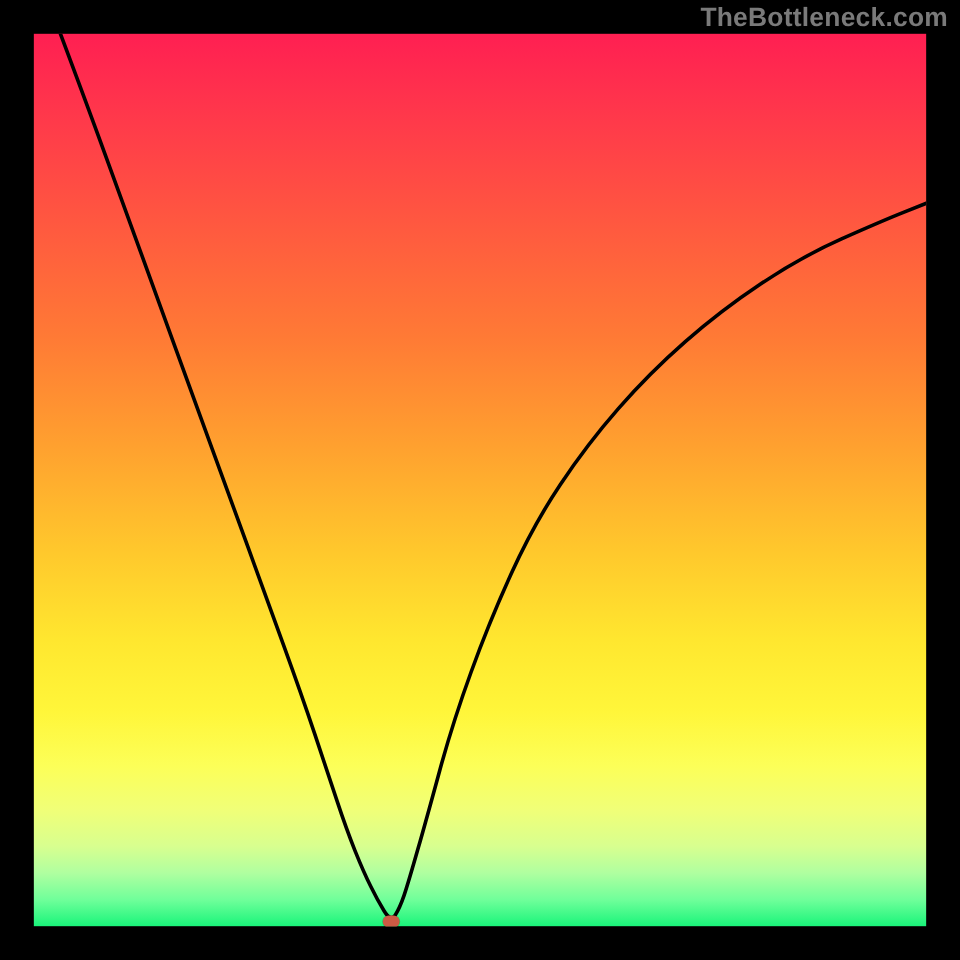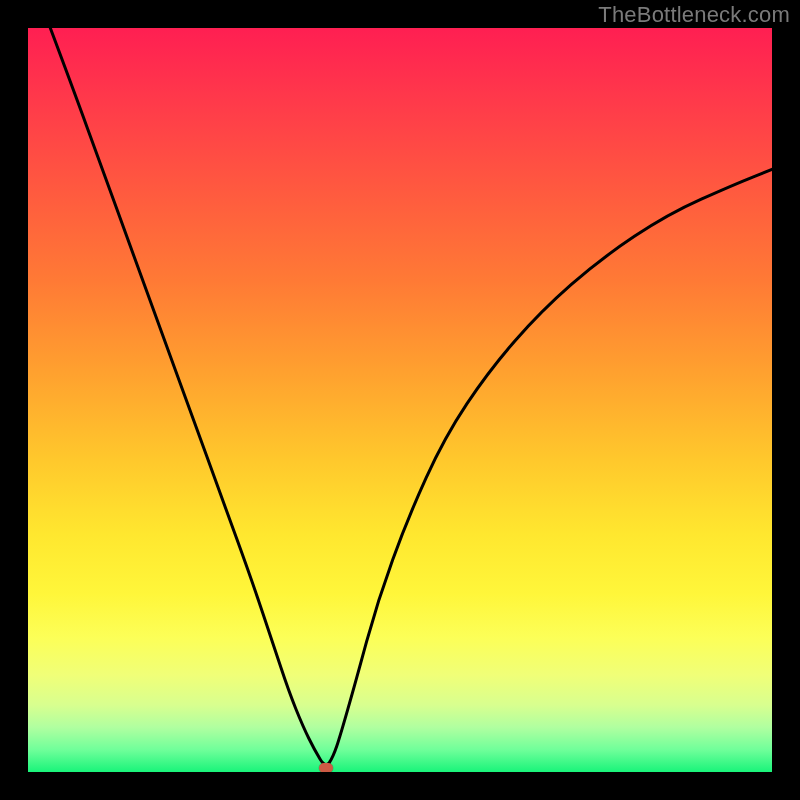"TheBottleneck.com" .watermark { font-weight: 400 -> 700 }
